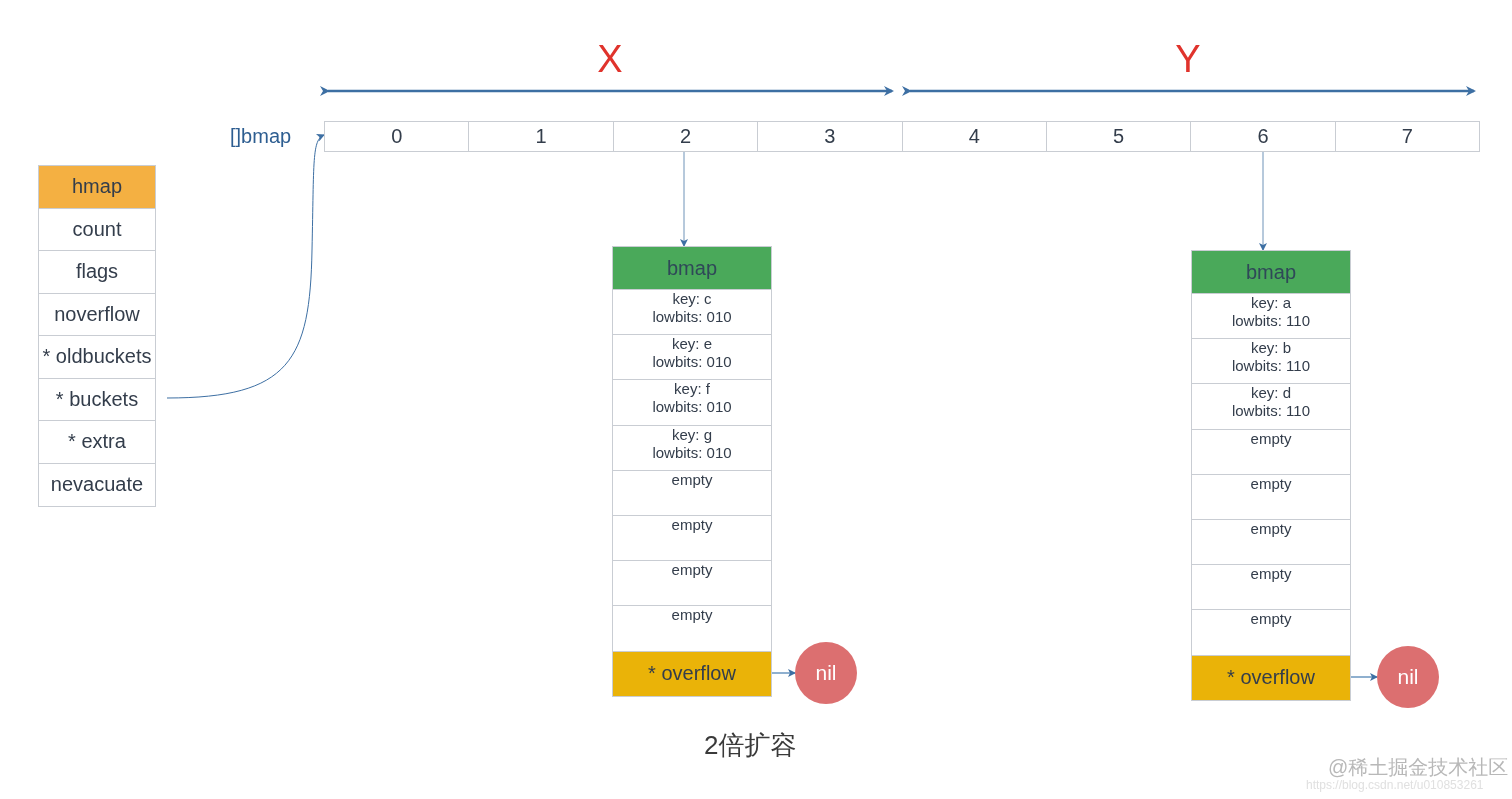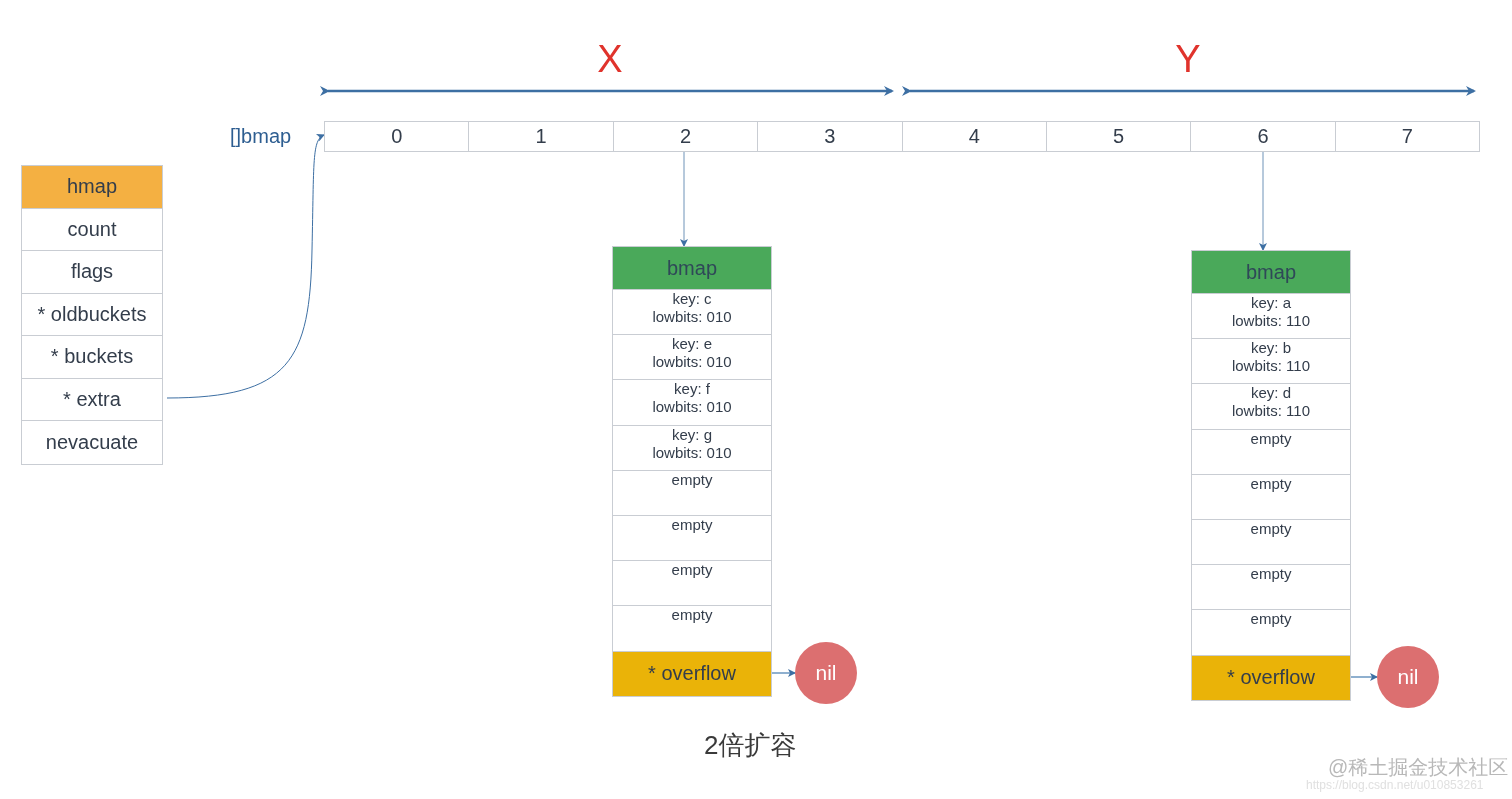"hmap" .hmap { left: 21px -> 38px; width: 142px -> 118px }
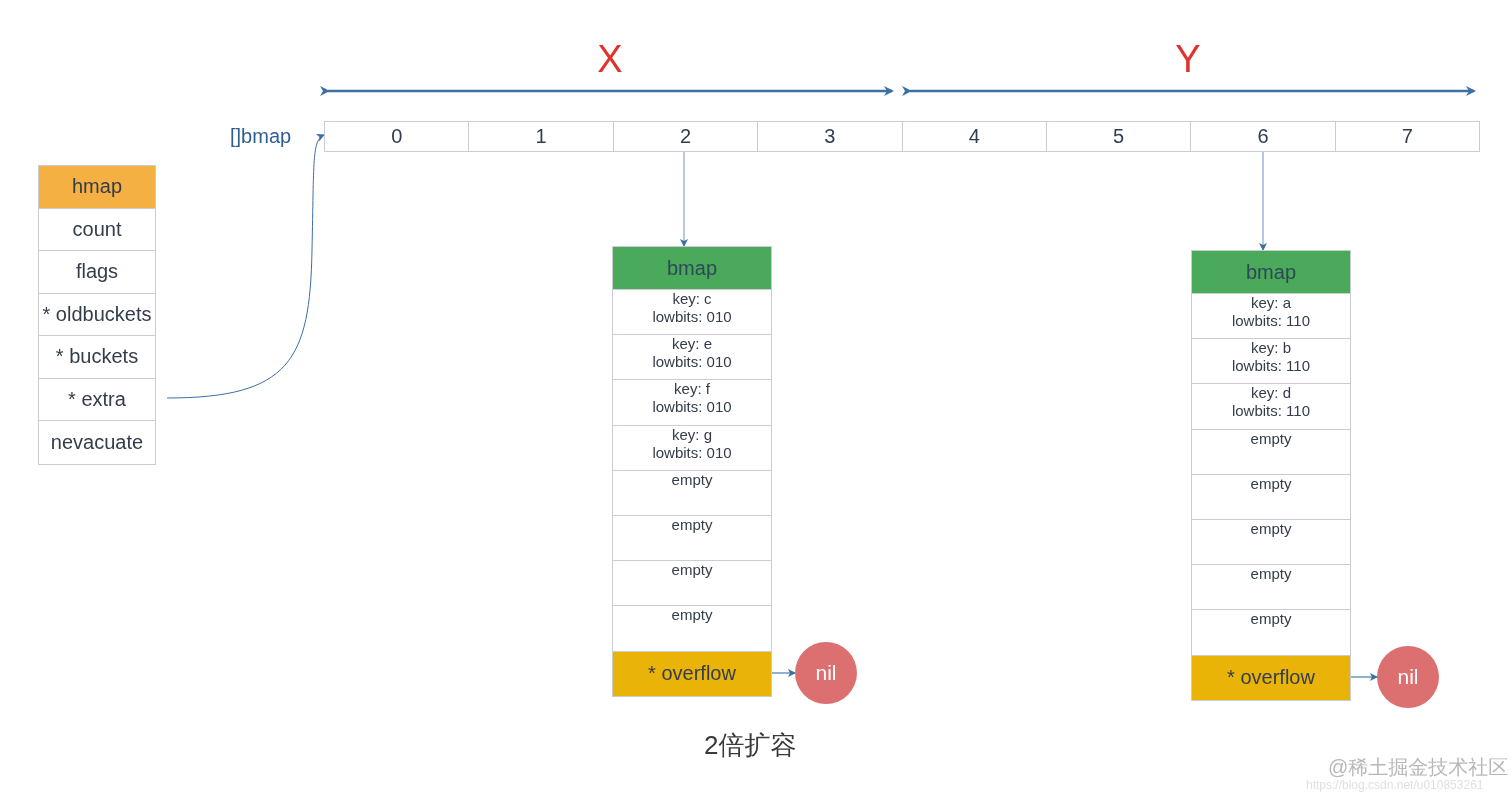"noverflow" div.row { html: none -> <div>noverflow</div> }
